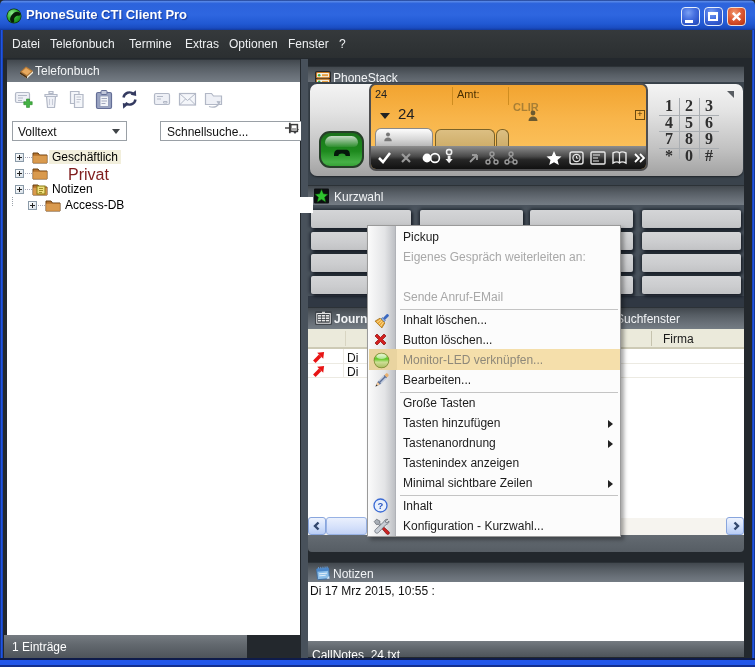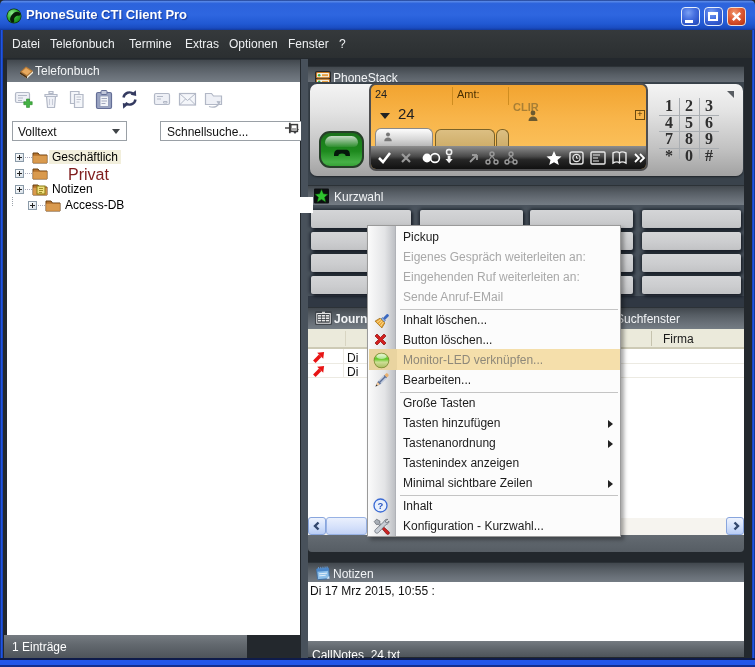"Eingehenden Ruf weiterleiten an:" div { html: <div>Eingehenden Ruf weiterleiten an:</div> -> none }
